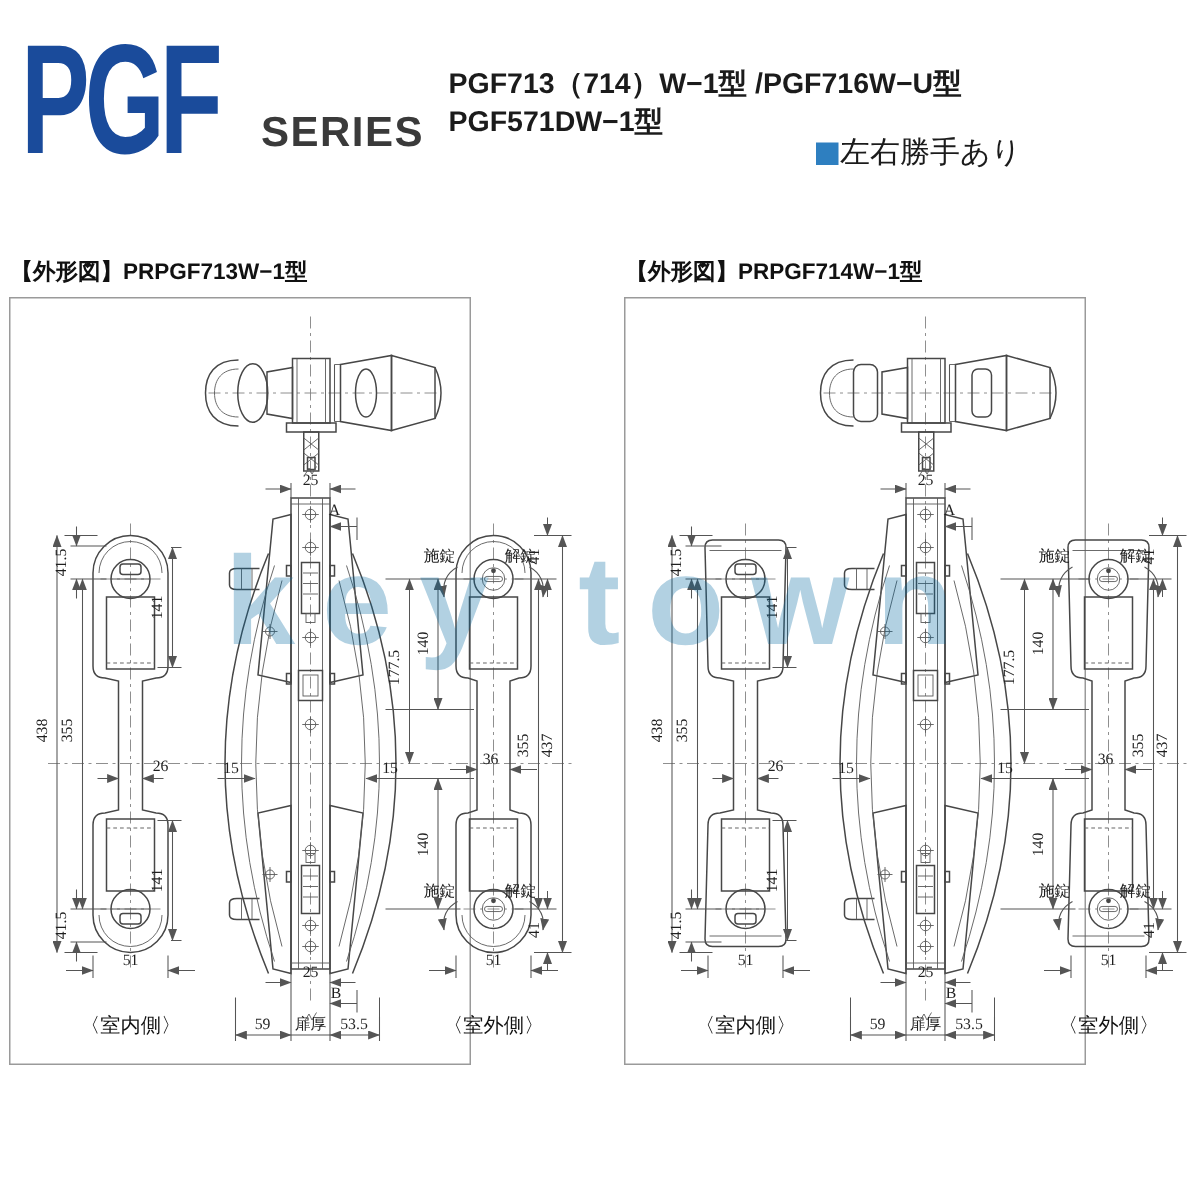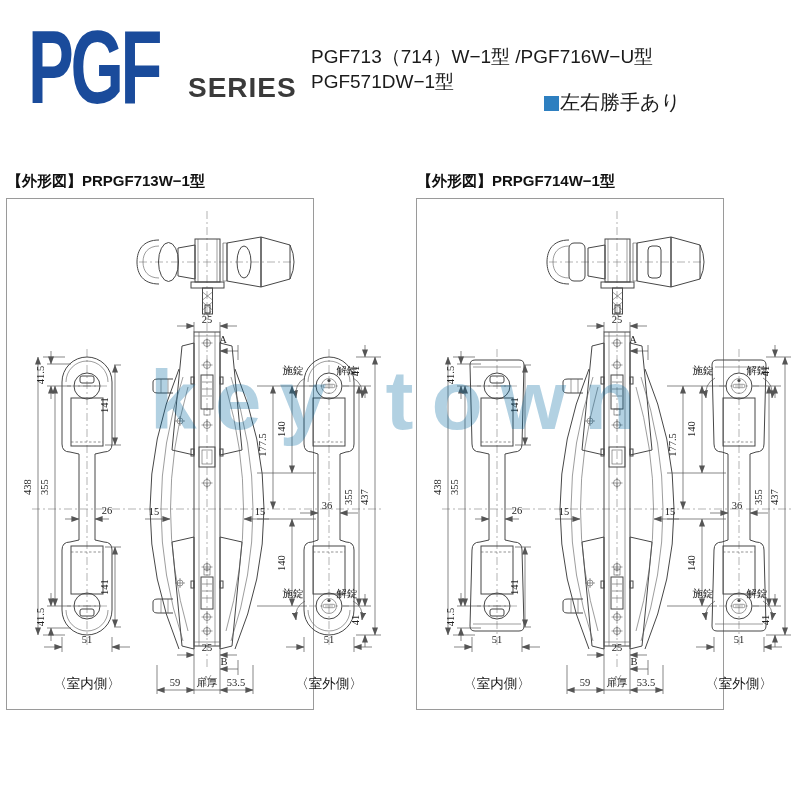"PGF" .logo { left: 28px -> 14px }
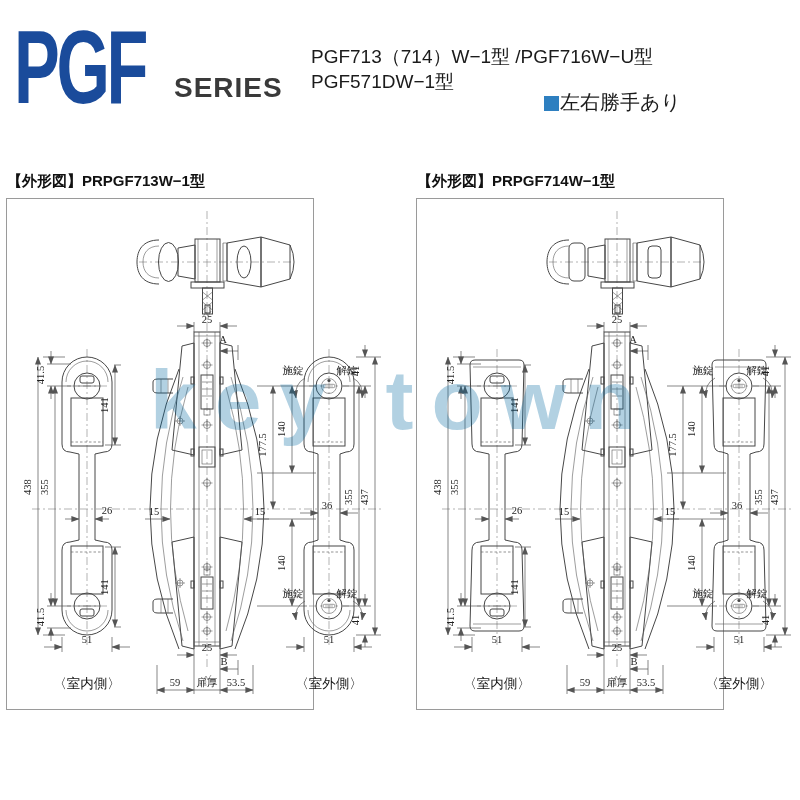"PGF713（714）W−1型 /PGF716W−U型" .models { font-weight: normal -> bold; left: 311px -> 299px }
